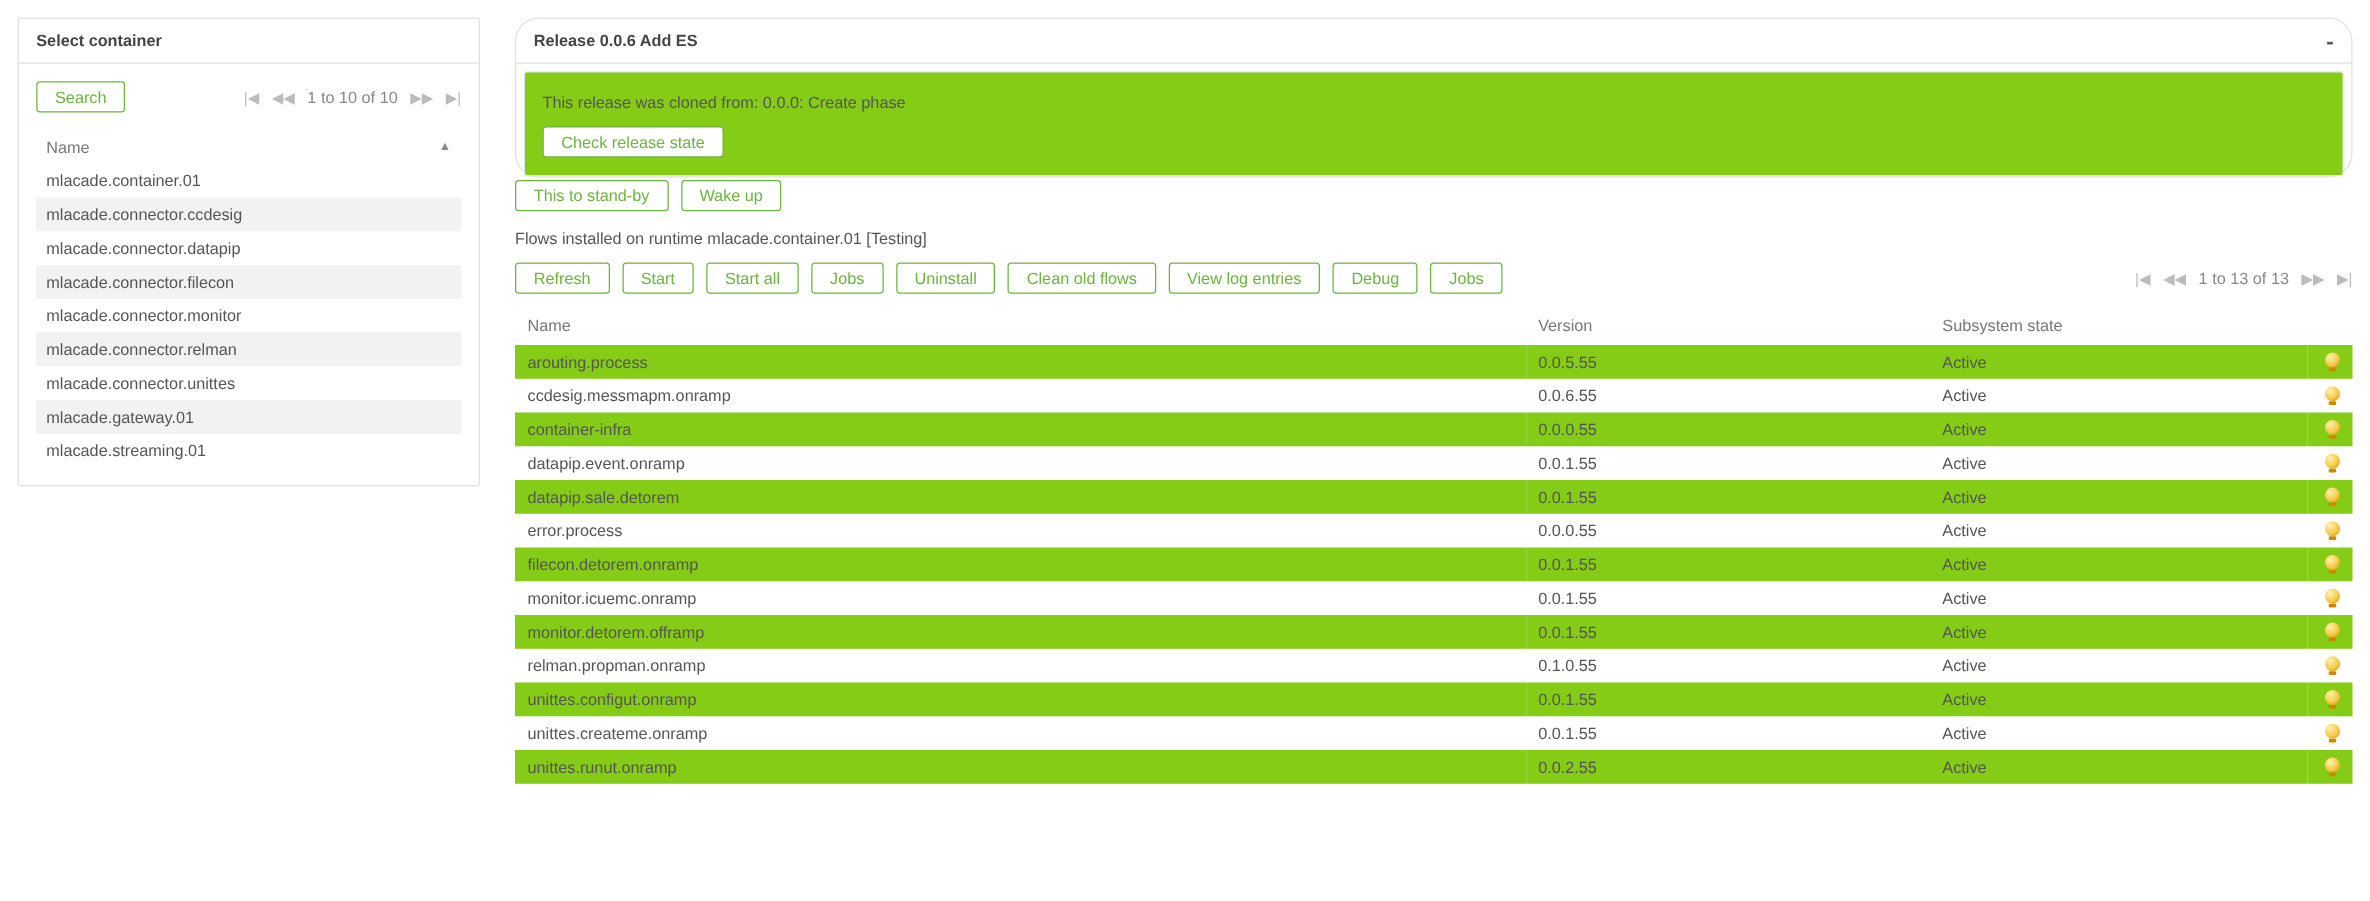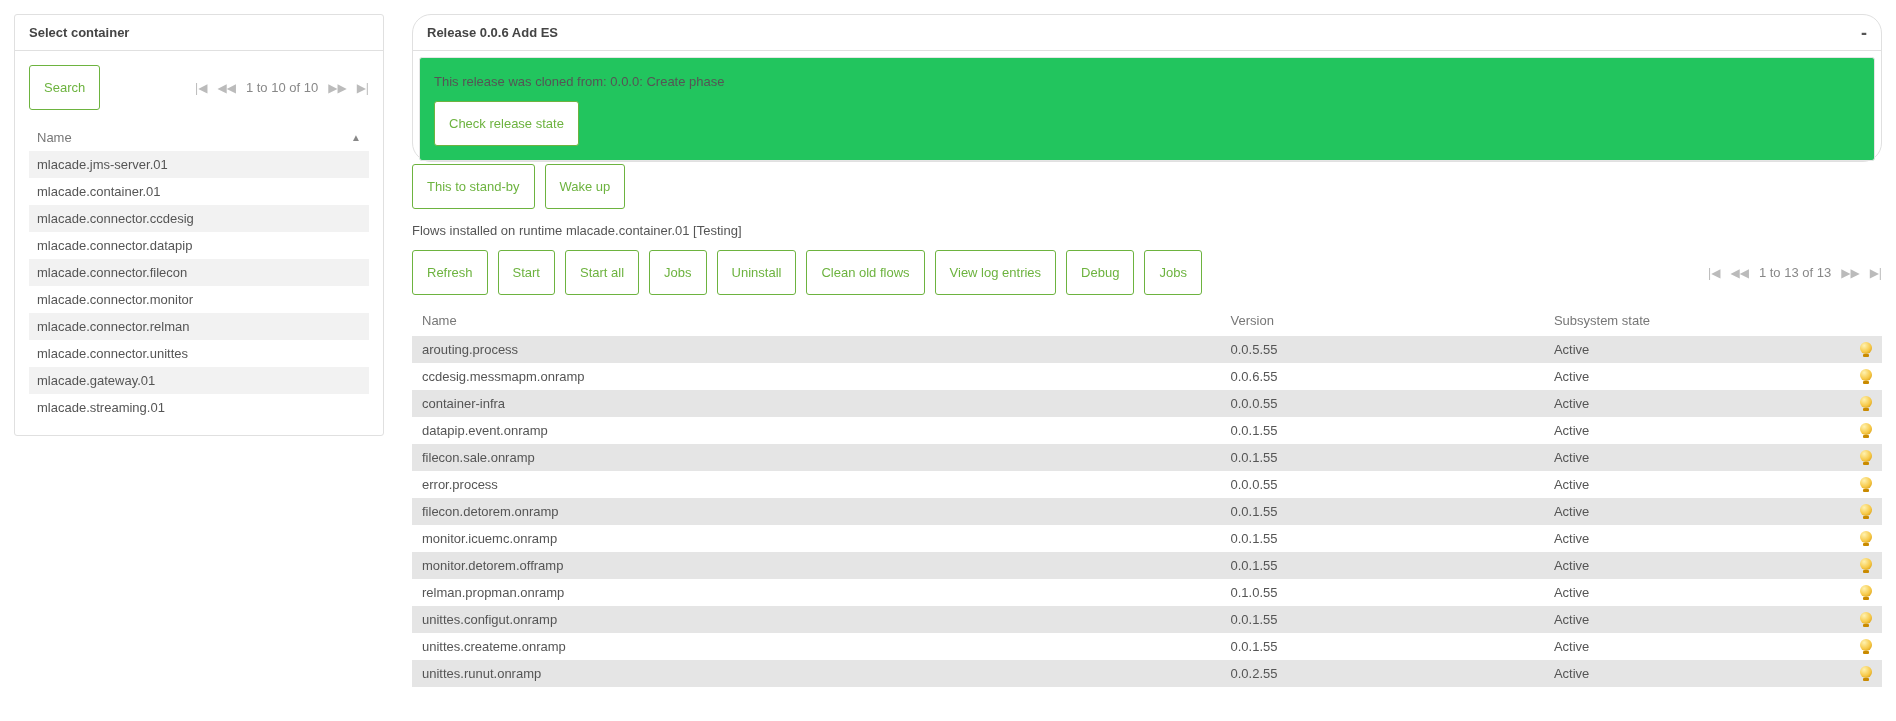"Search" .btn { padding: 14px 14px -> 4px 14px }
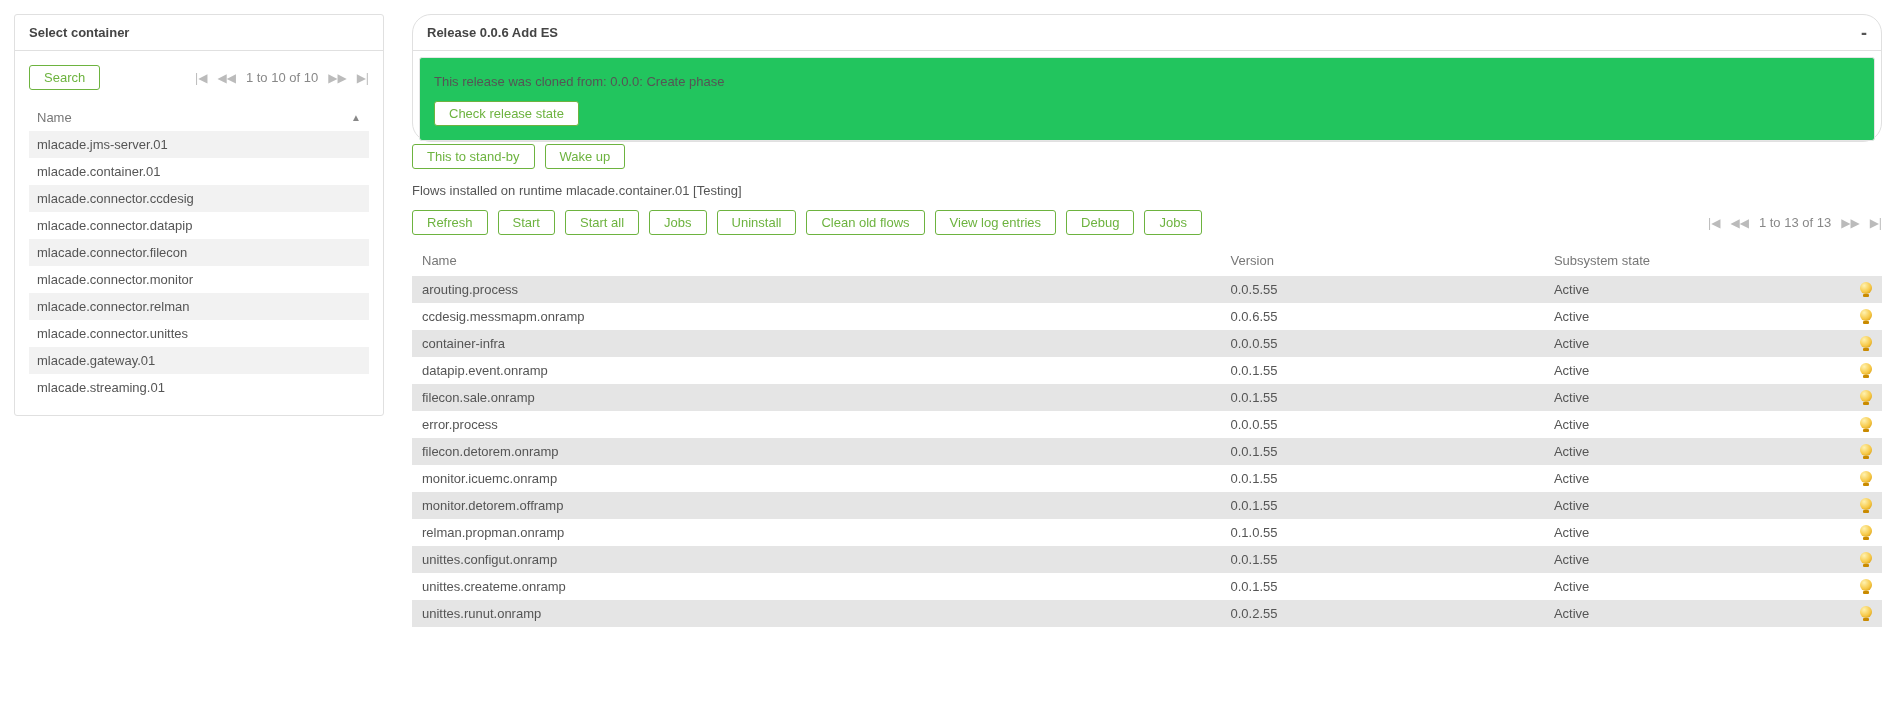"This release was cloned from:" .release-inner { background: #22c55e -> #84cc16 }
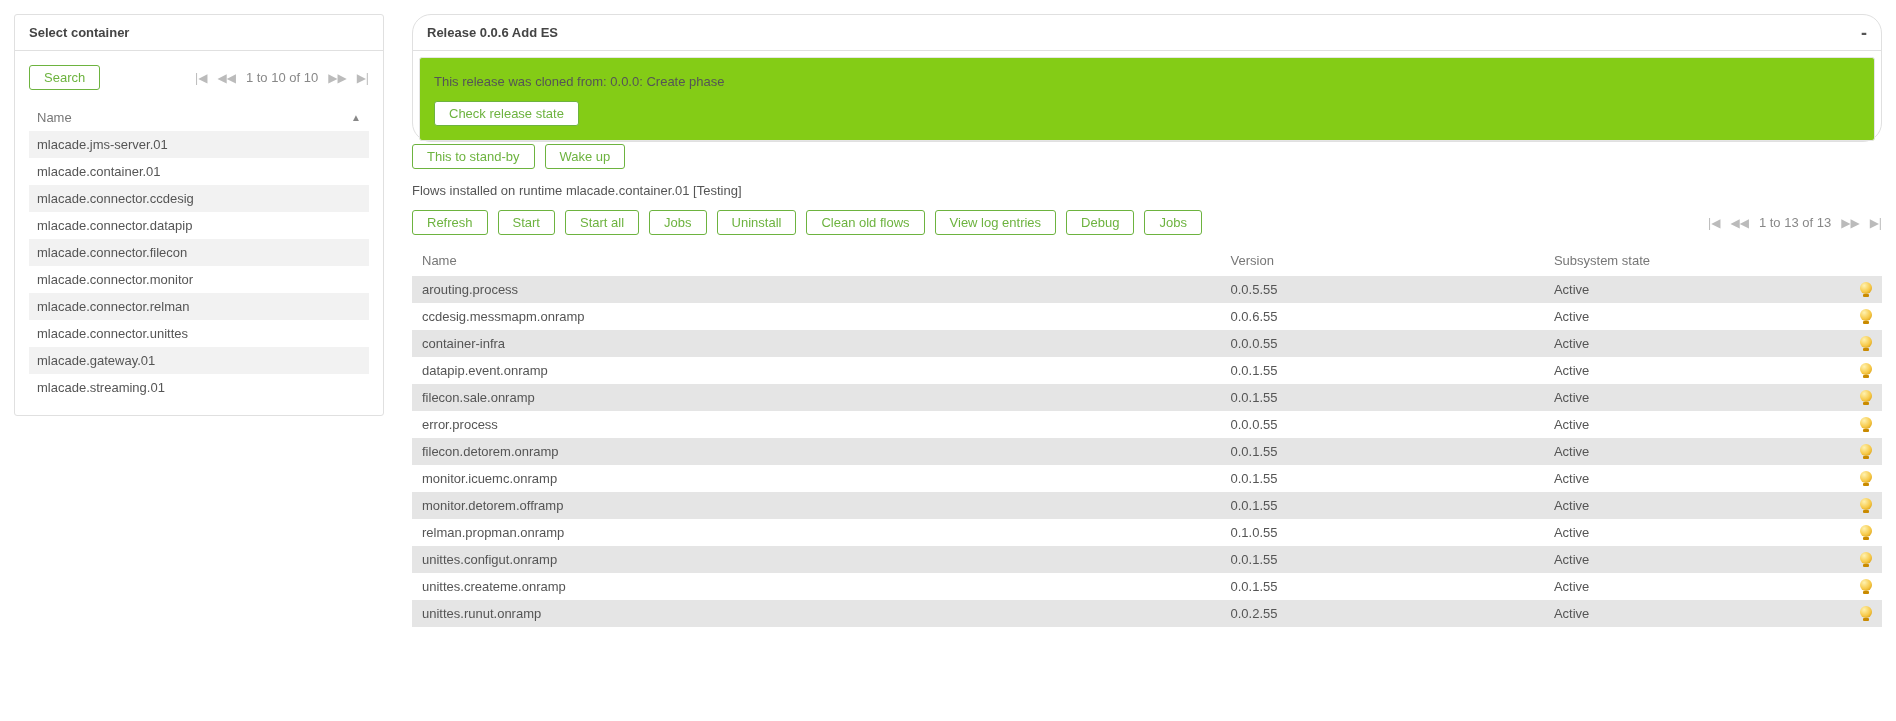"mlacade.jms-server.01" div.container-item { html: <div>mlacade.jms-server.01</div> -> none }
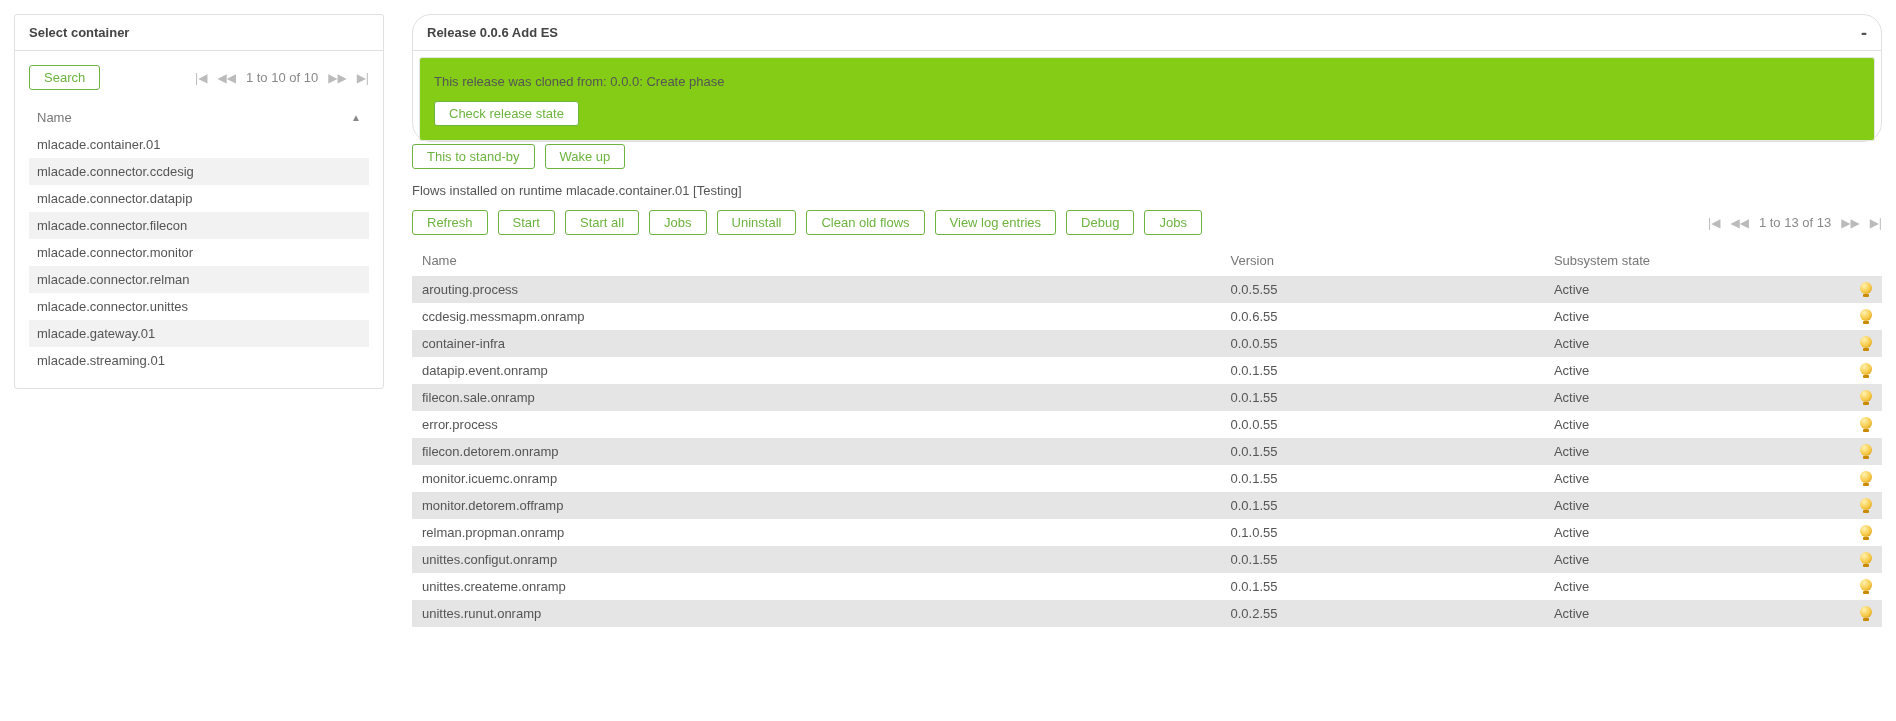"arouting.process" table.flows tbody tr.alt { background: #e5e5e5 -> #84cc16 }
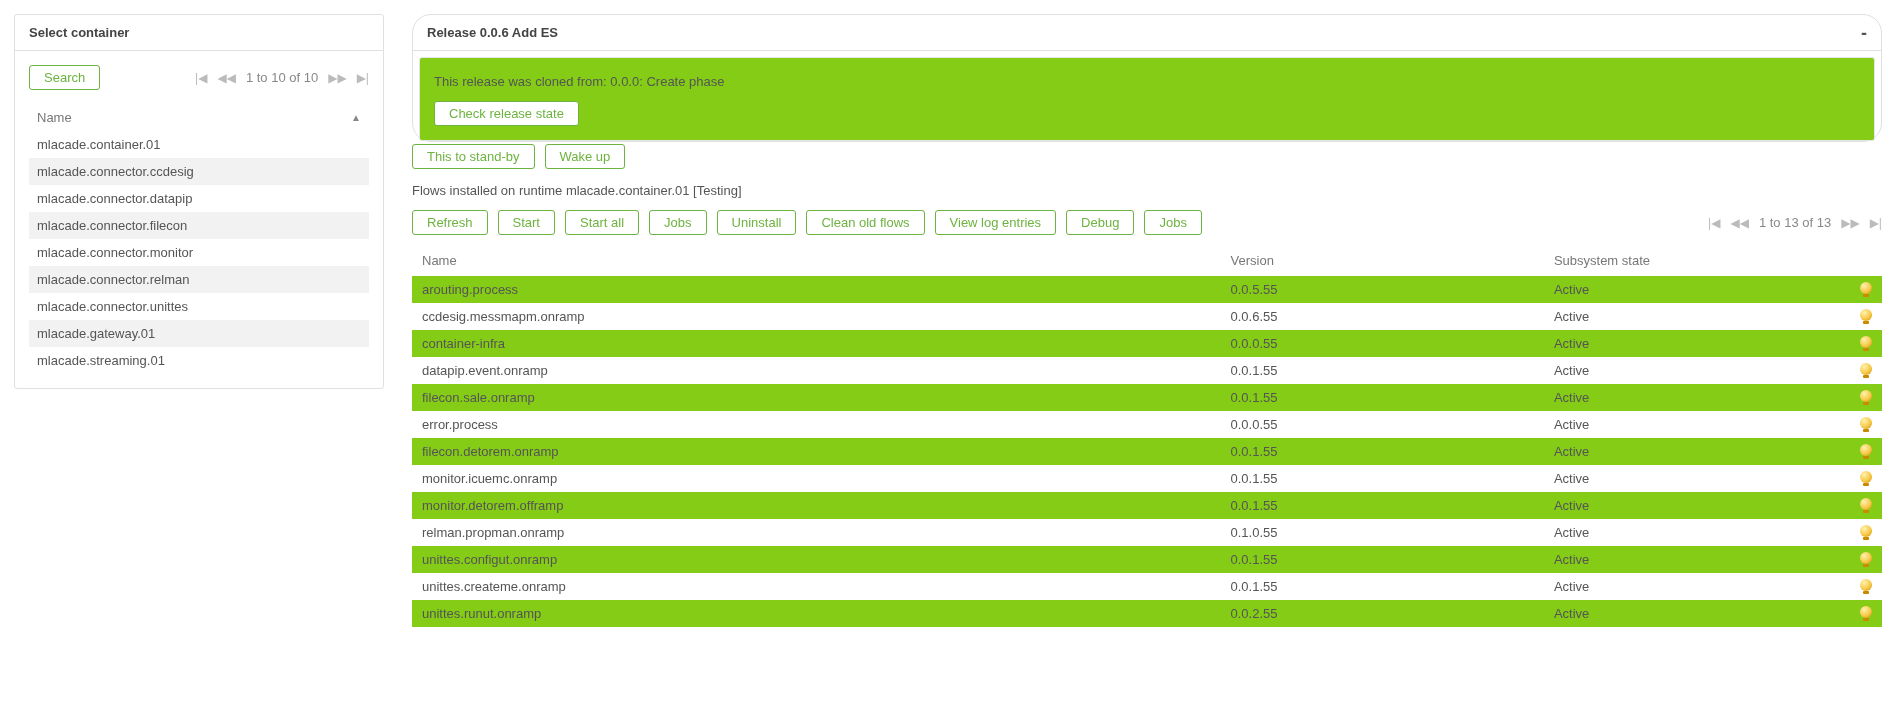"filecon.sale.onramp" td { text: filecon.sale.onramp -> datapip.sale.detorem }
